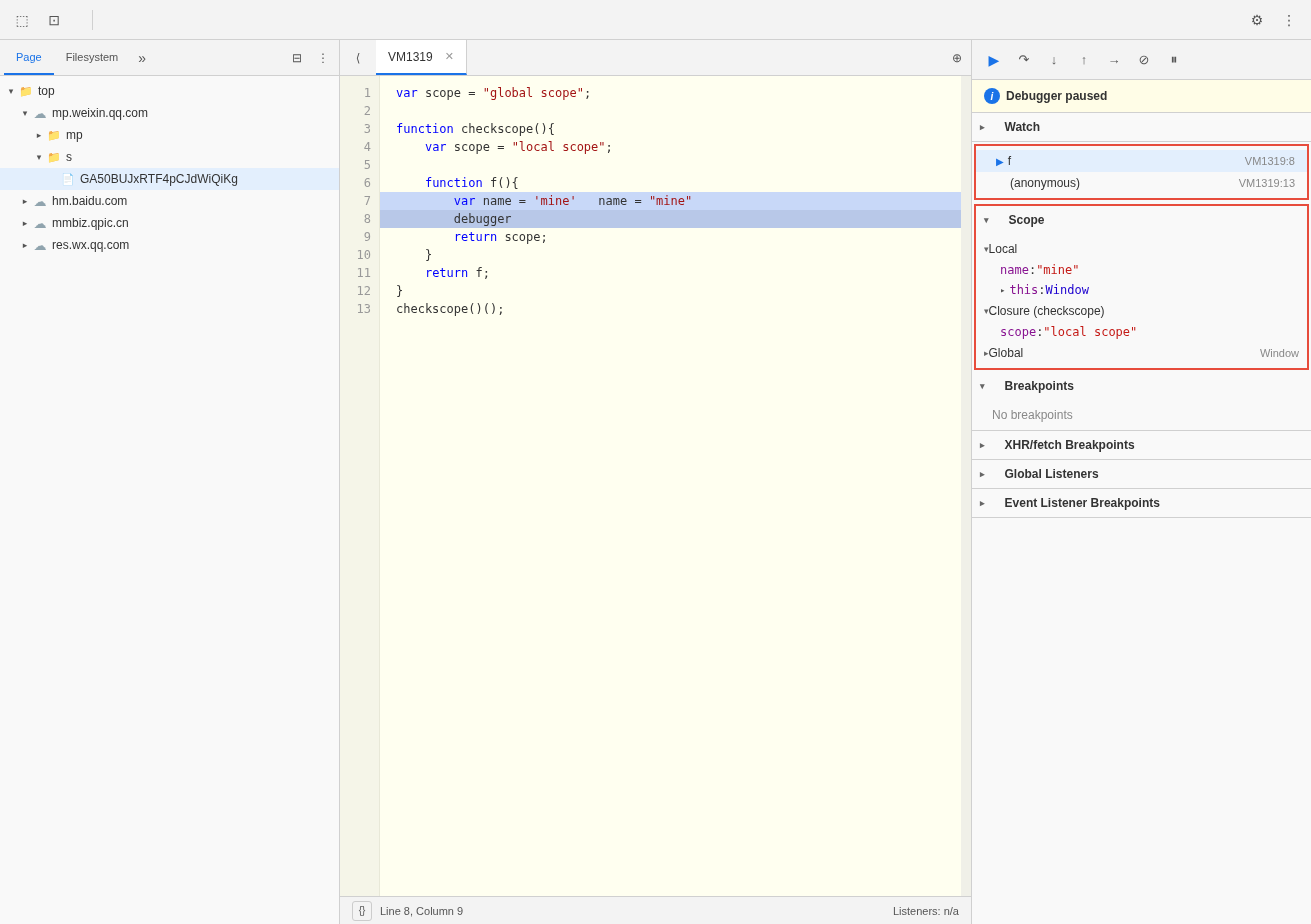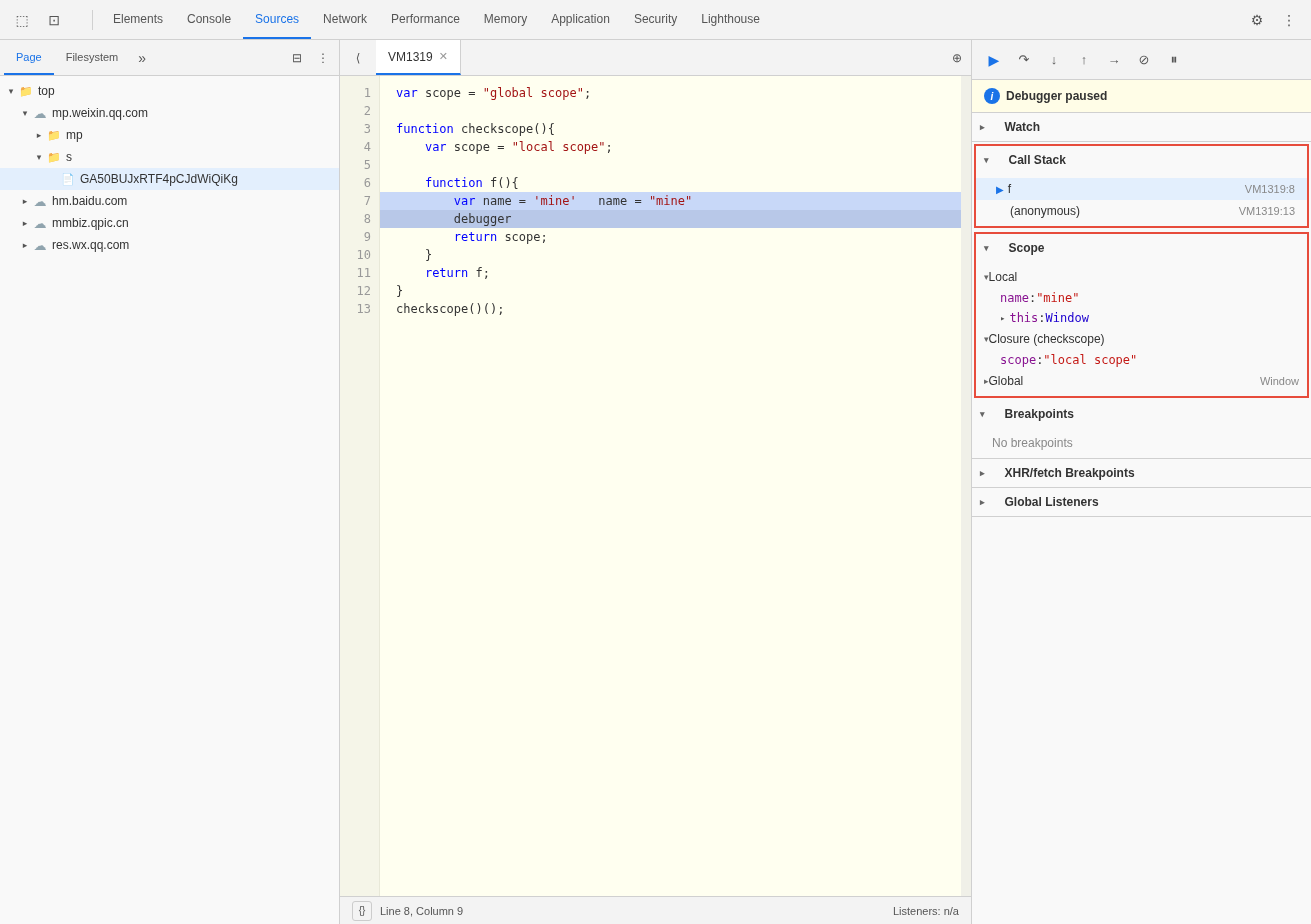"Elements" div.nav-tabs { html: <div> <div>Elements</div> <div>Console</div> <div>Sources</div> <div>Network</div> <div>Performance</div> <div>Memory</div> <div>Application</div> <div>Security</div> <div>Lighthouse</div> </div> -> none }
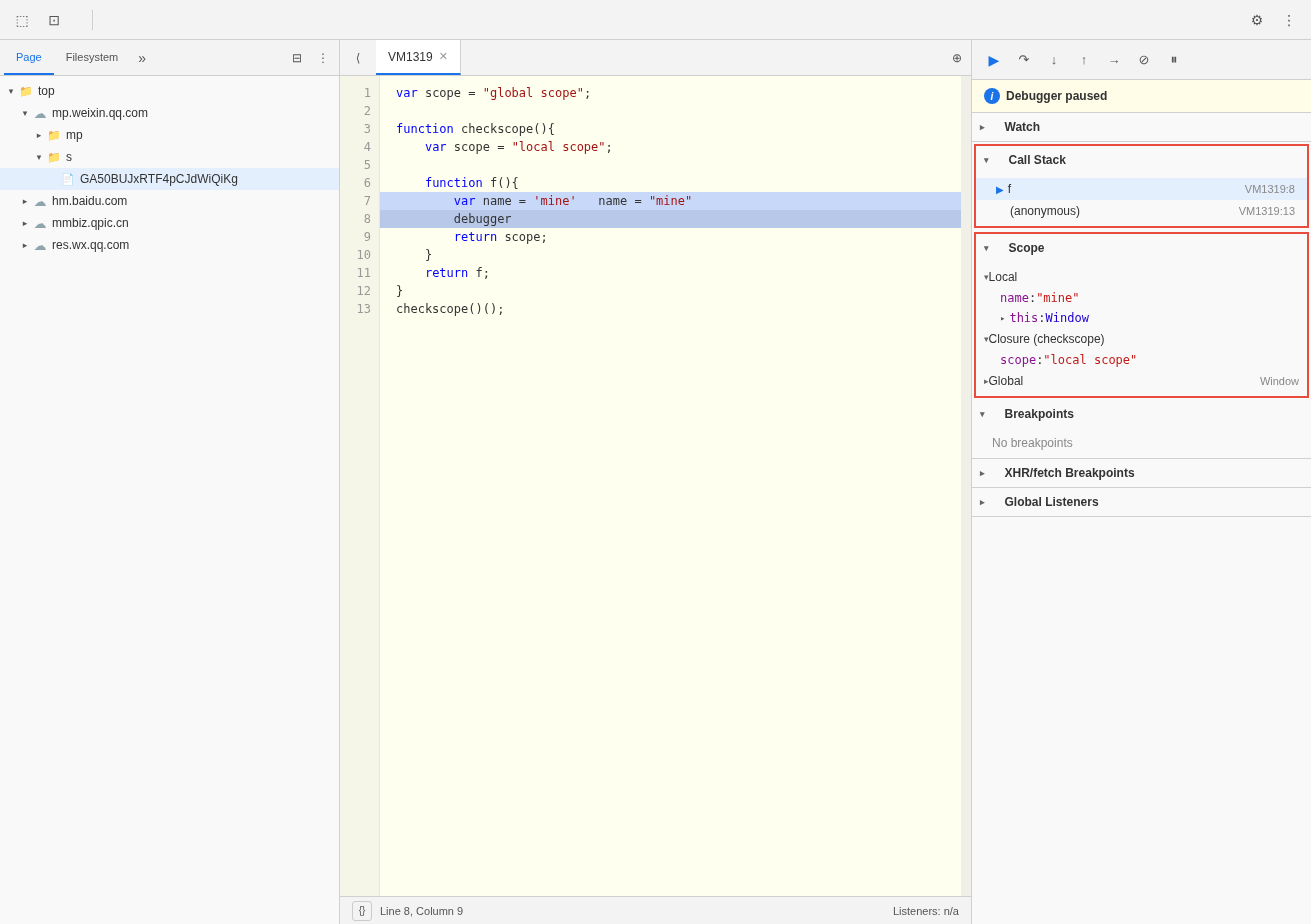"VM1319" .editor-tab { gap: 6px -> 12px }
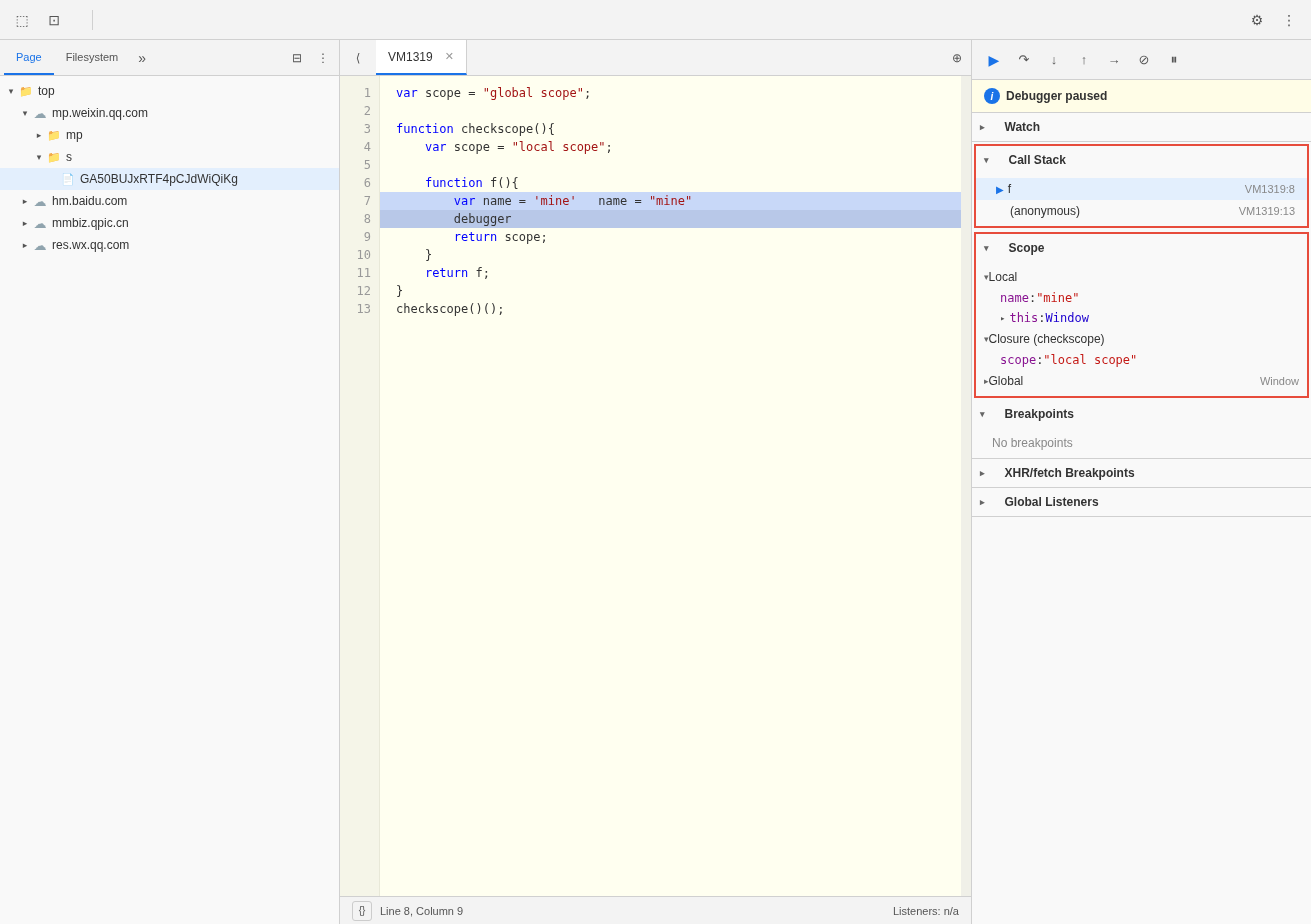"Call Stack" div.rp-section-header { html: <div> <span></span> <span>Call Stack</span> </div> -> none }
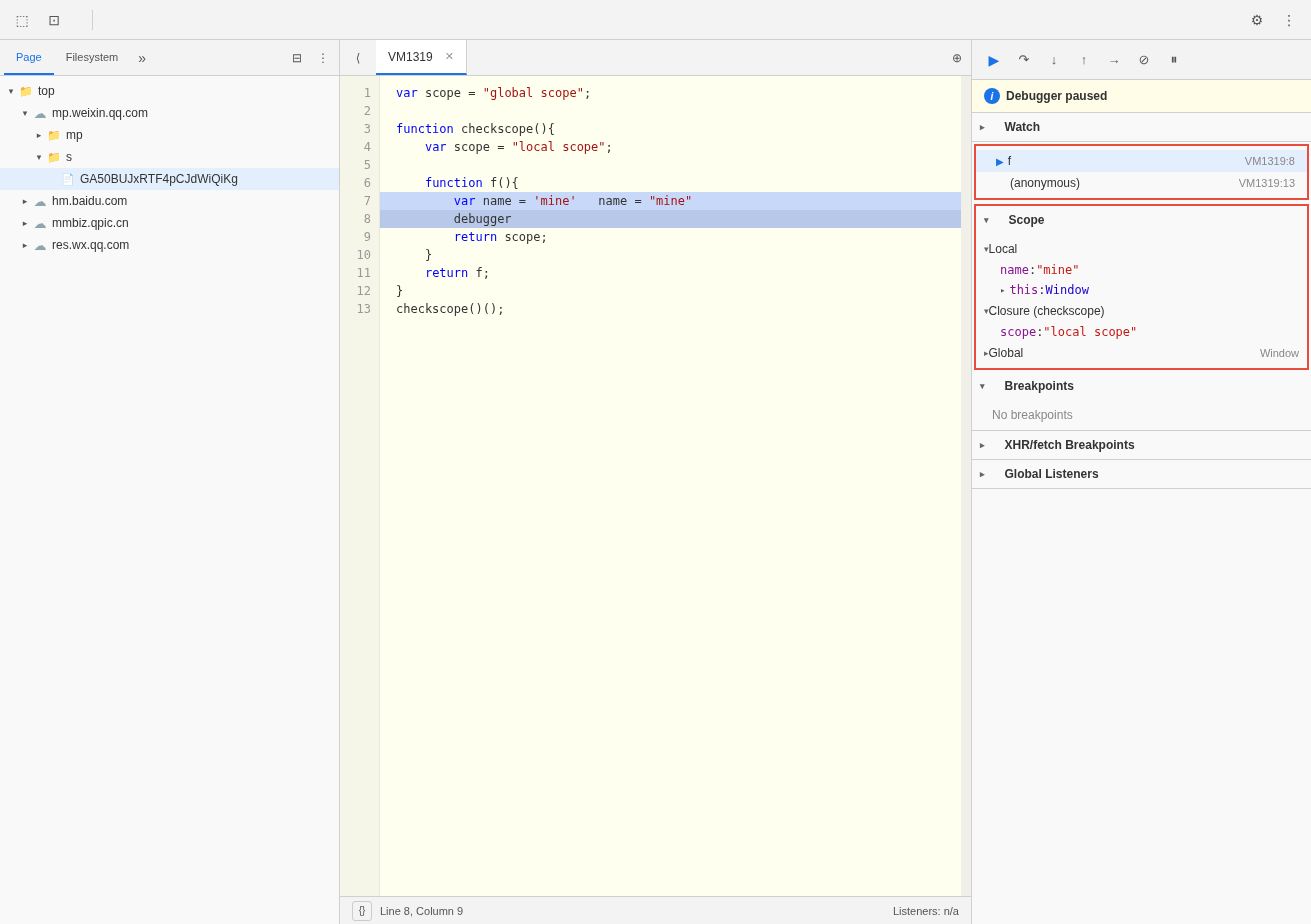"Event Listener Breakpoints" div.rp-section { html: none -> <div> <div> <span></span> <span>Event Listener Breakpoints</span> </div> </div> }
